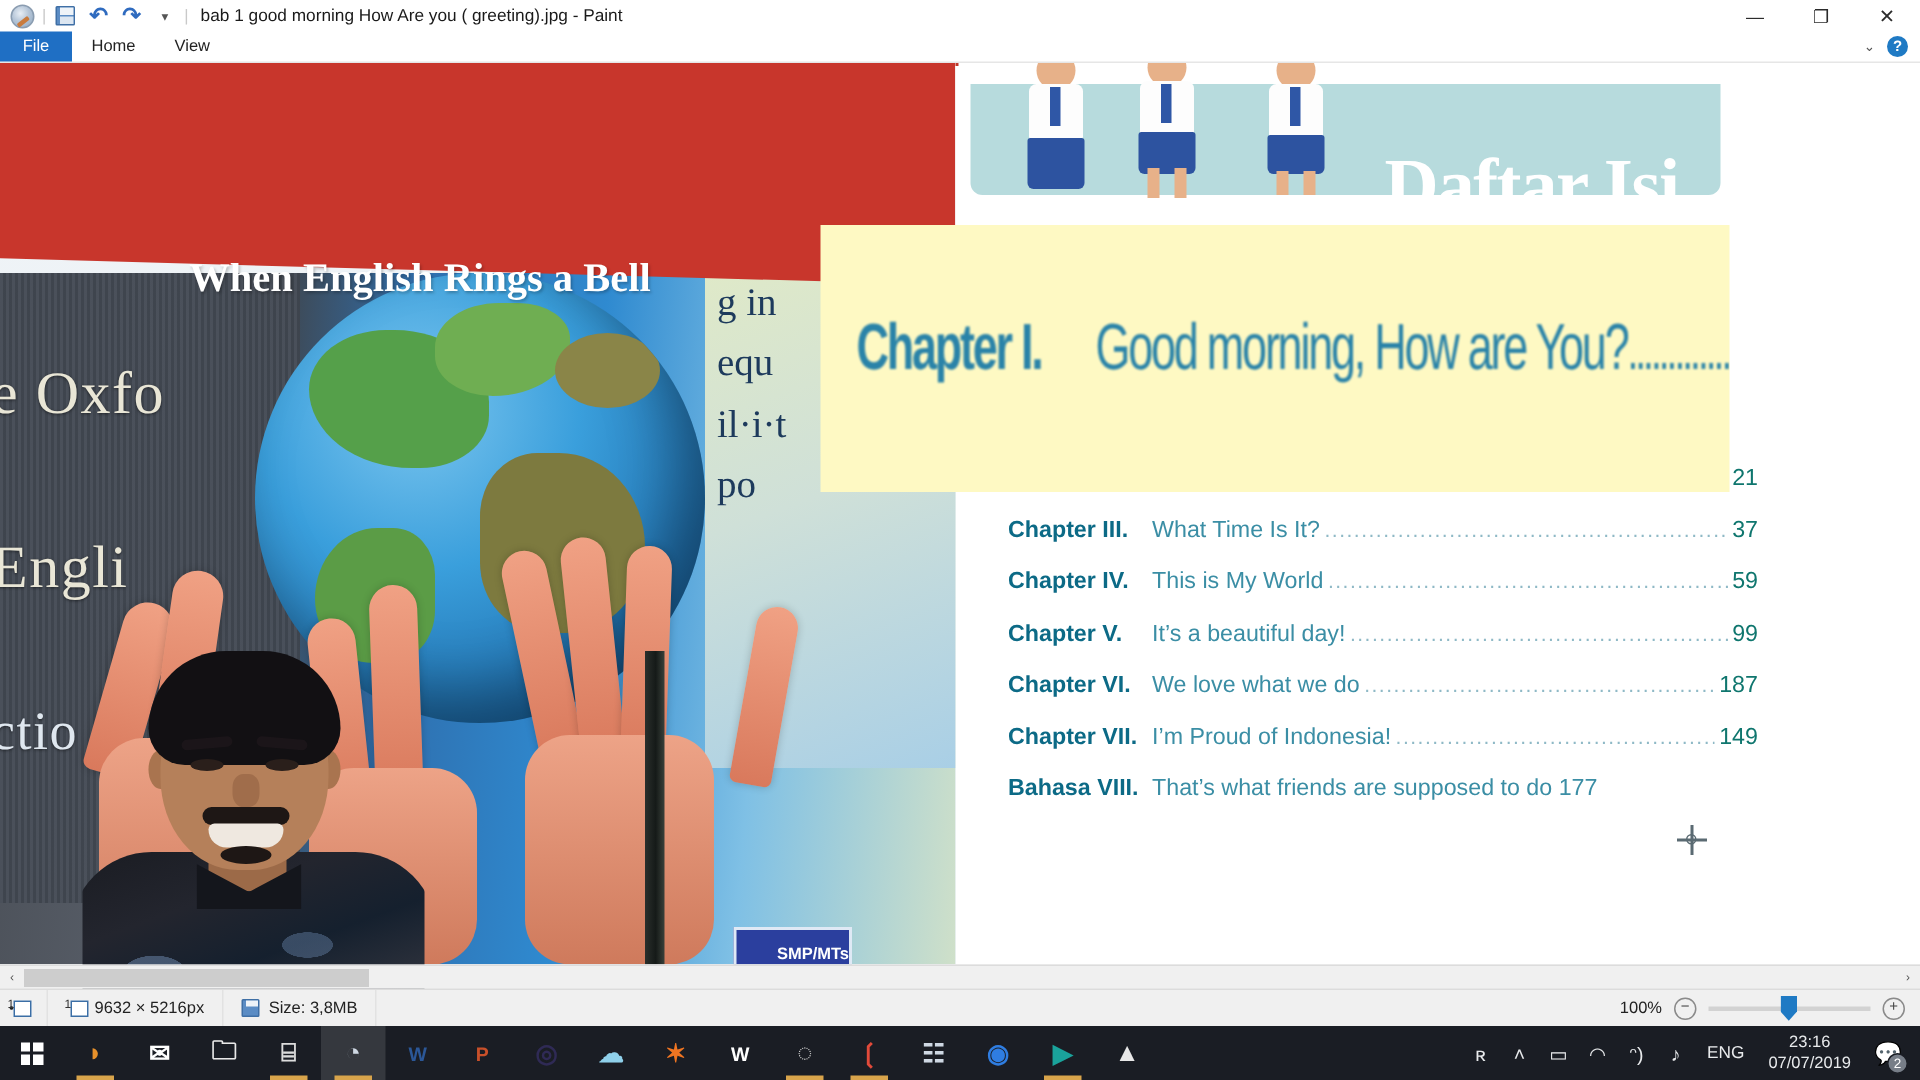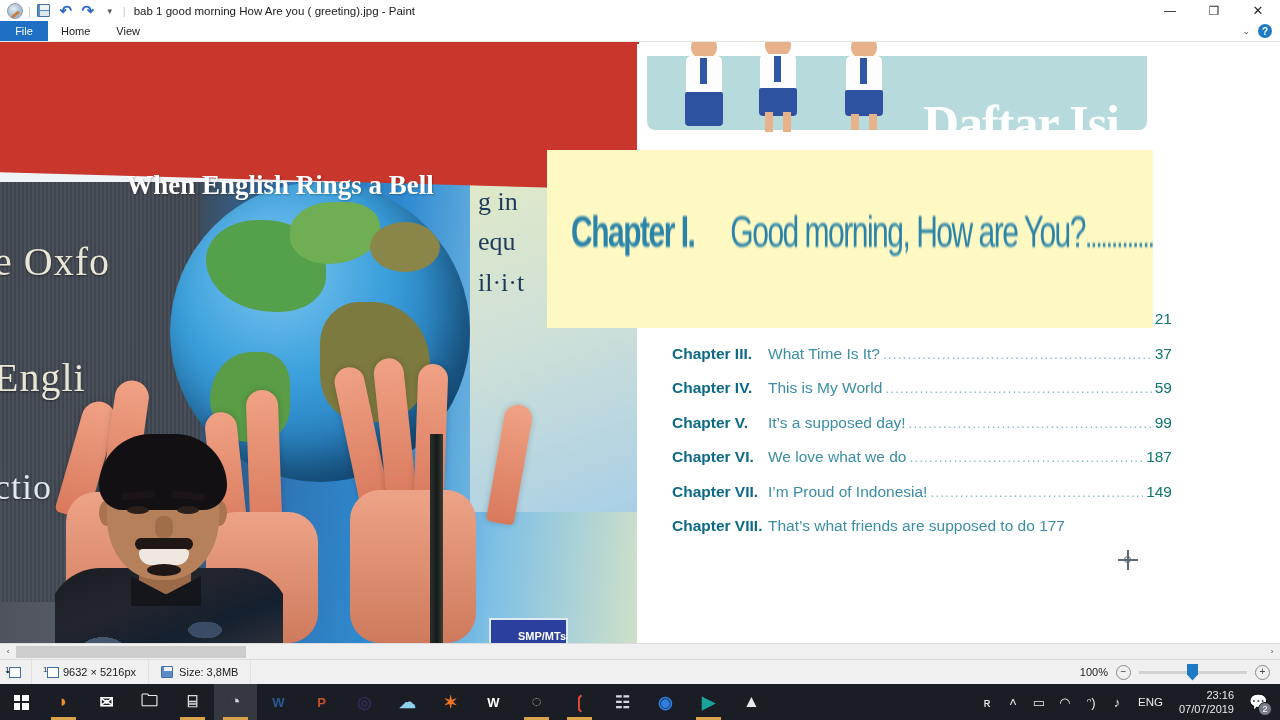"po" span { html: none -> <span>po</span> }
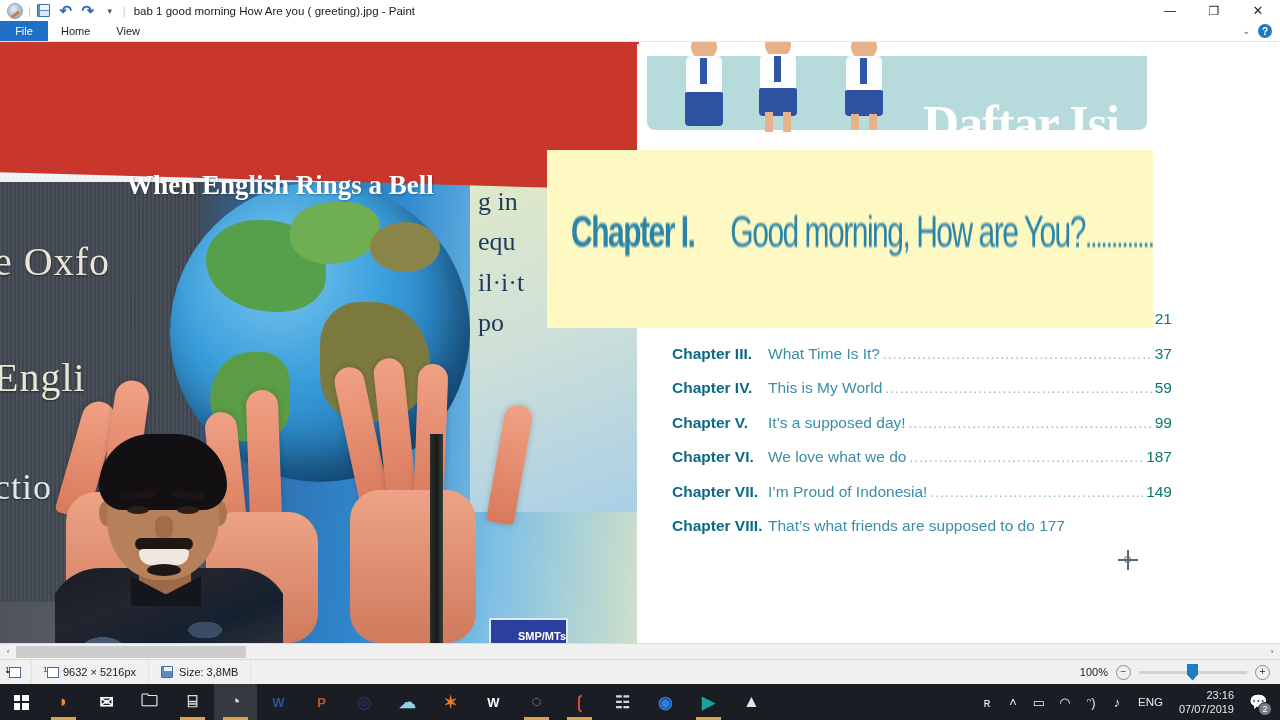"It’s a supposed day!" span.toc-title { text: supposed -> beautiful }
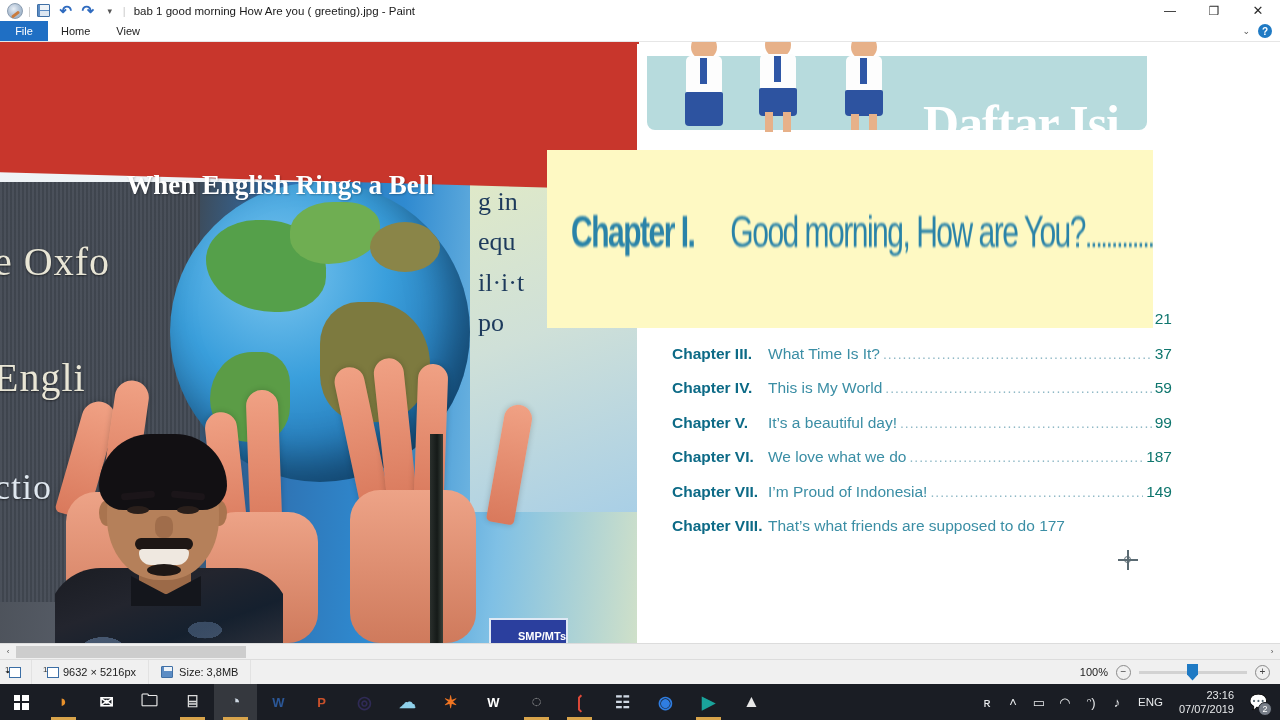"Chapter VIII." span.toc-ch { text: Chapter -> Bahasa }
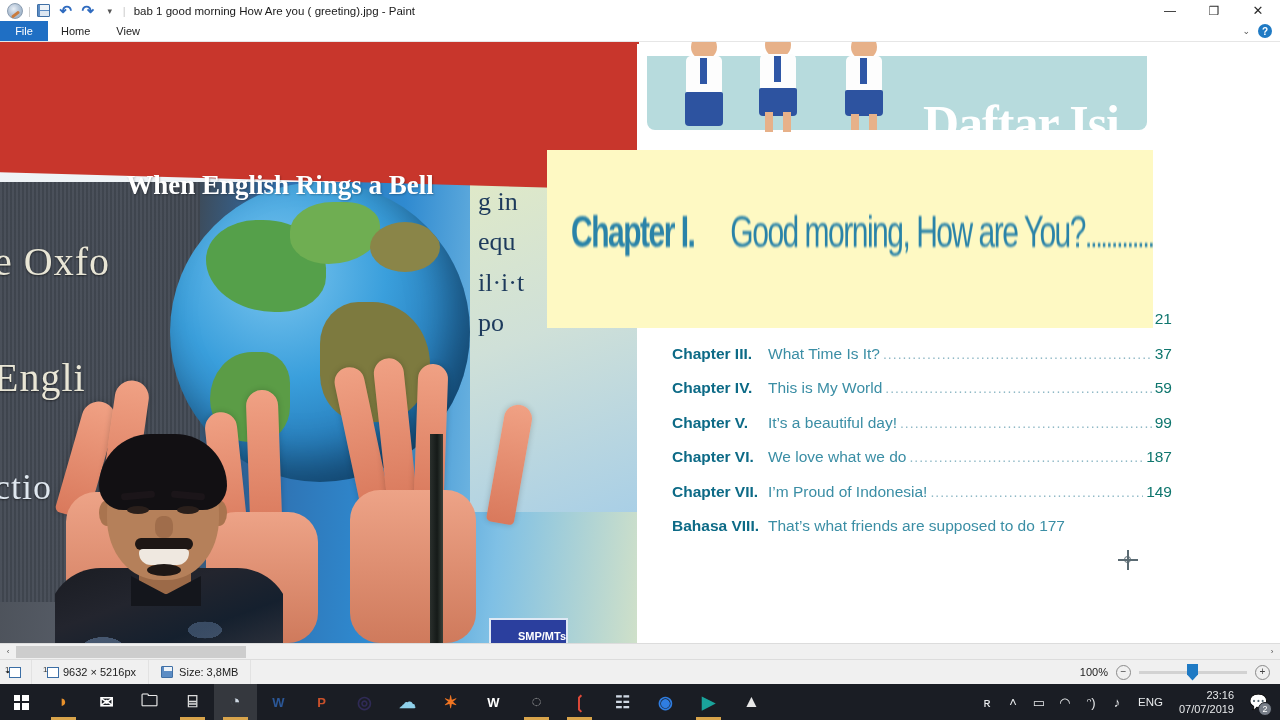"23:16" .tray-clock { text-align: right -> center }
